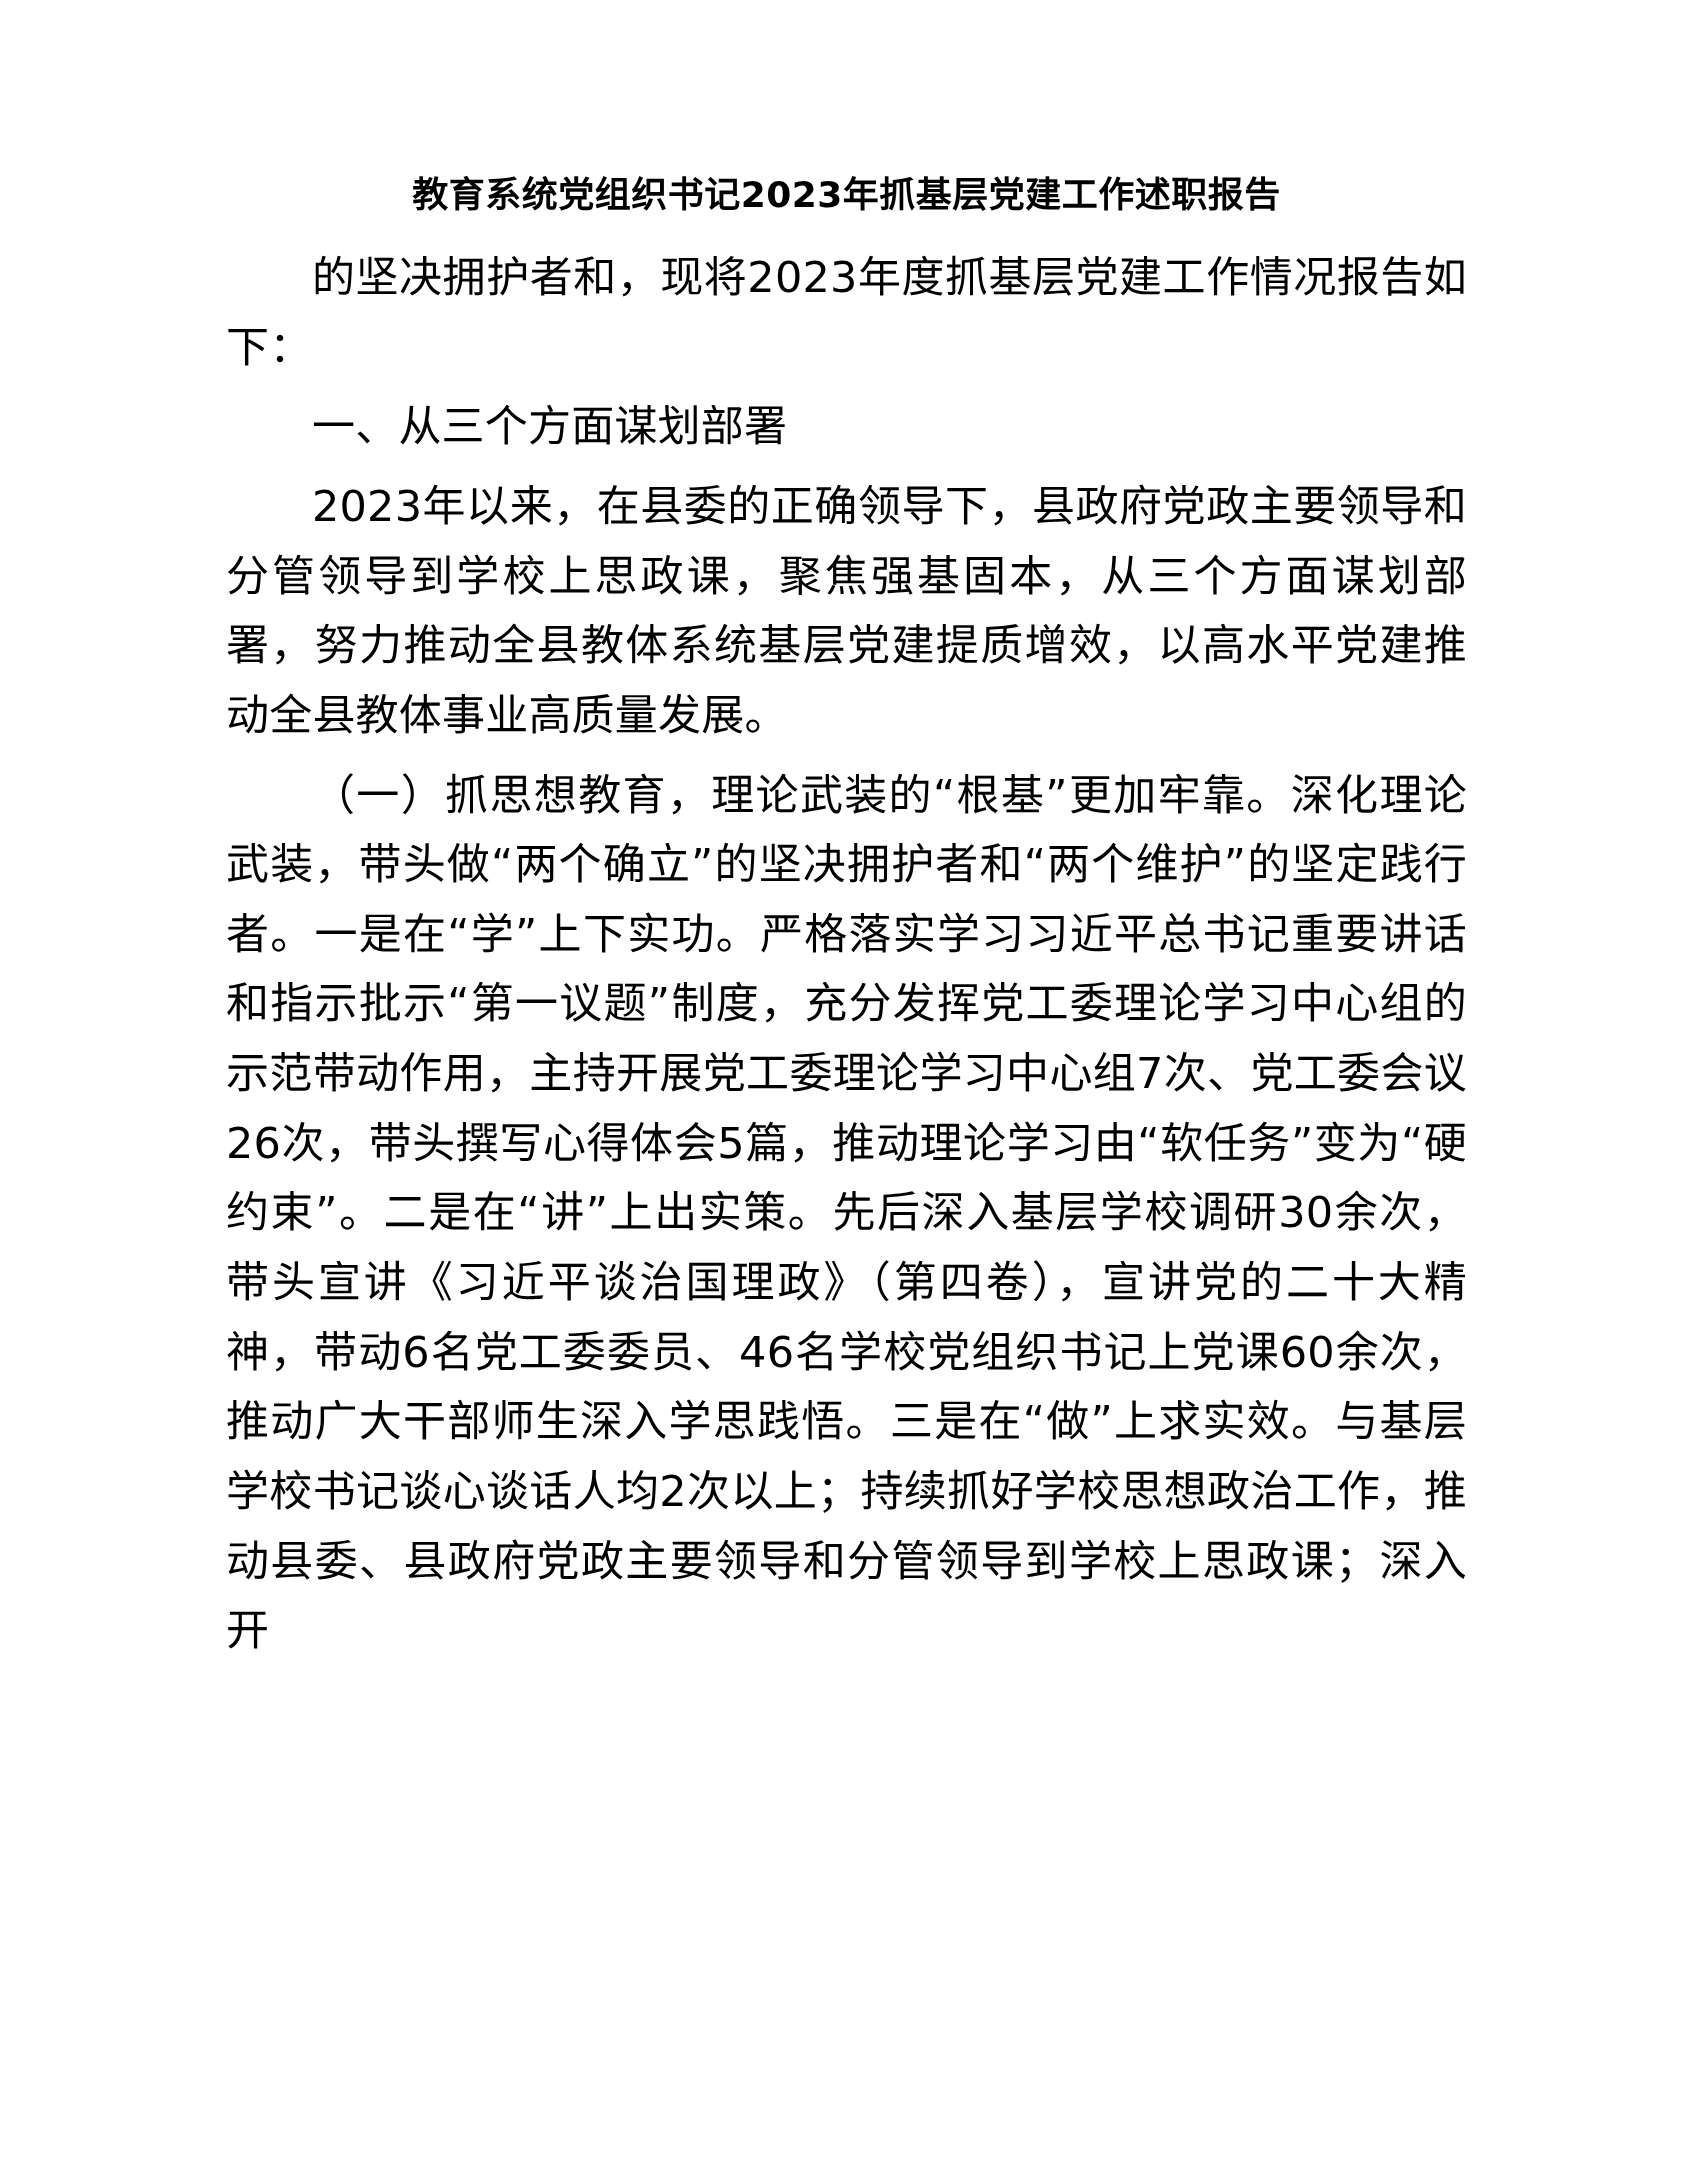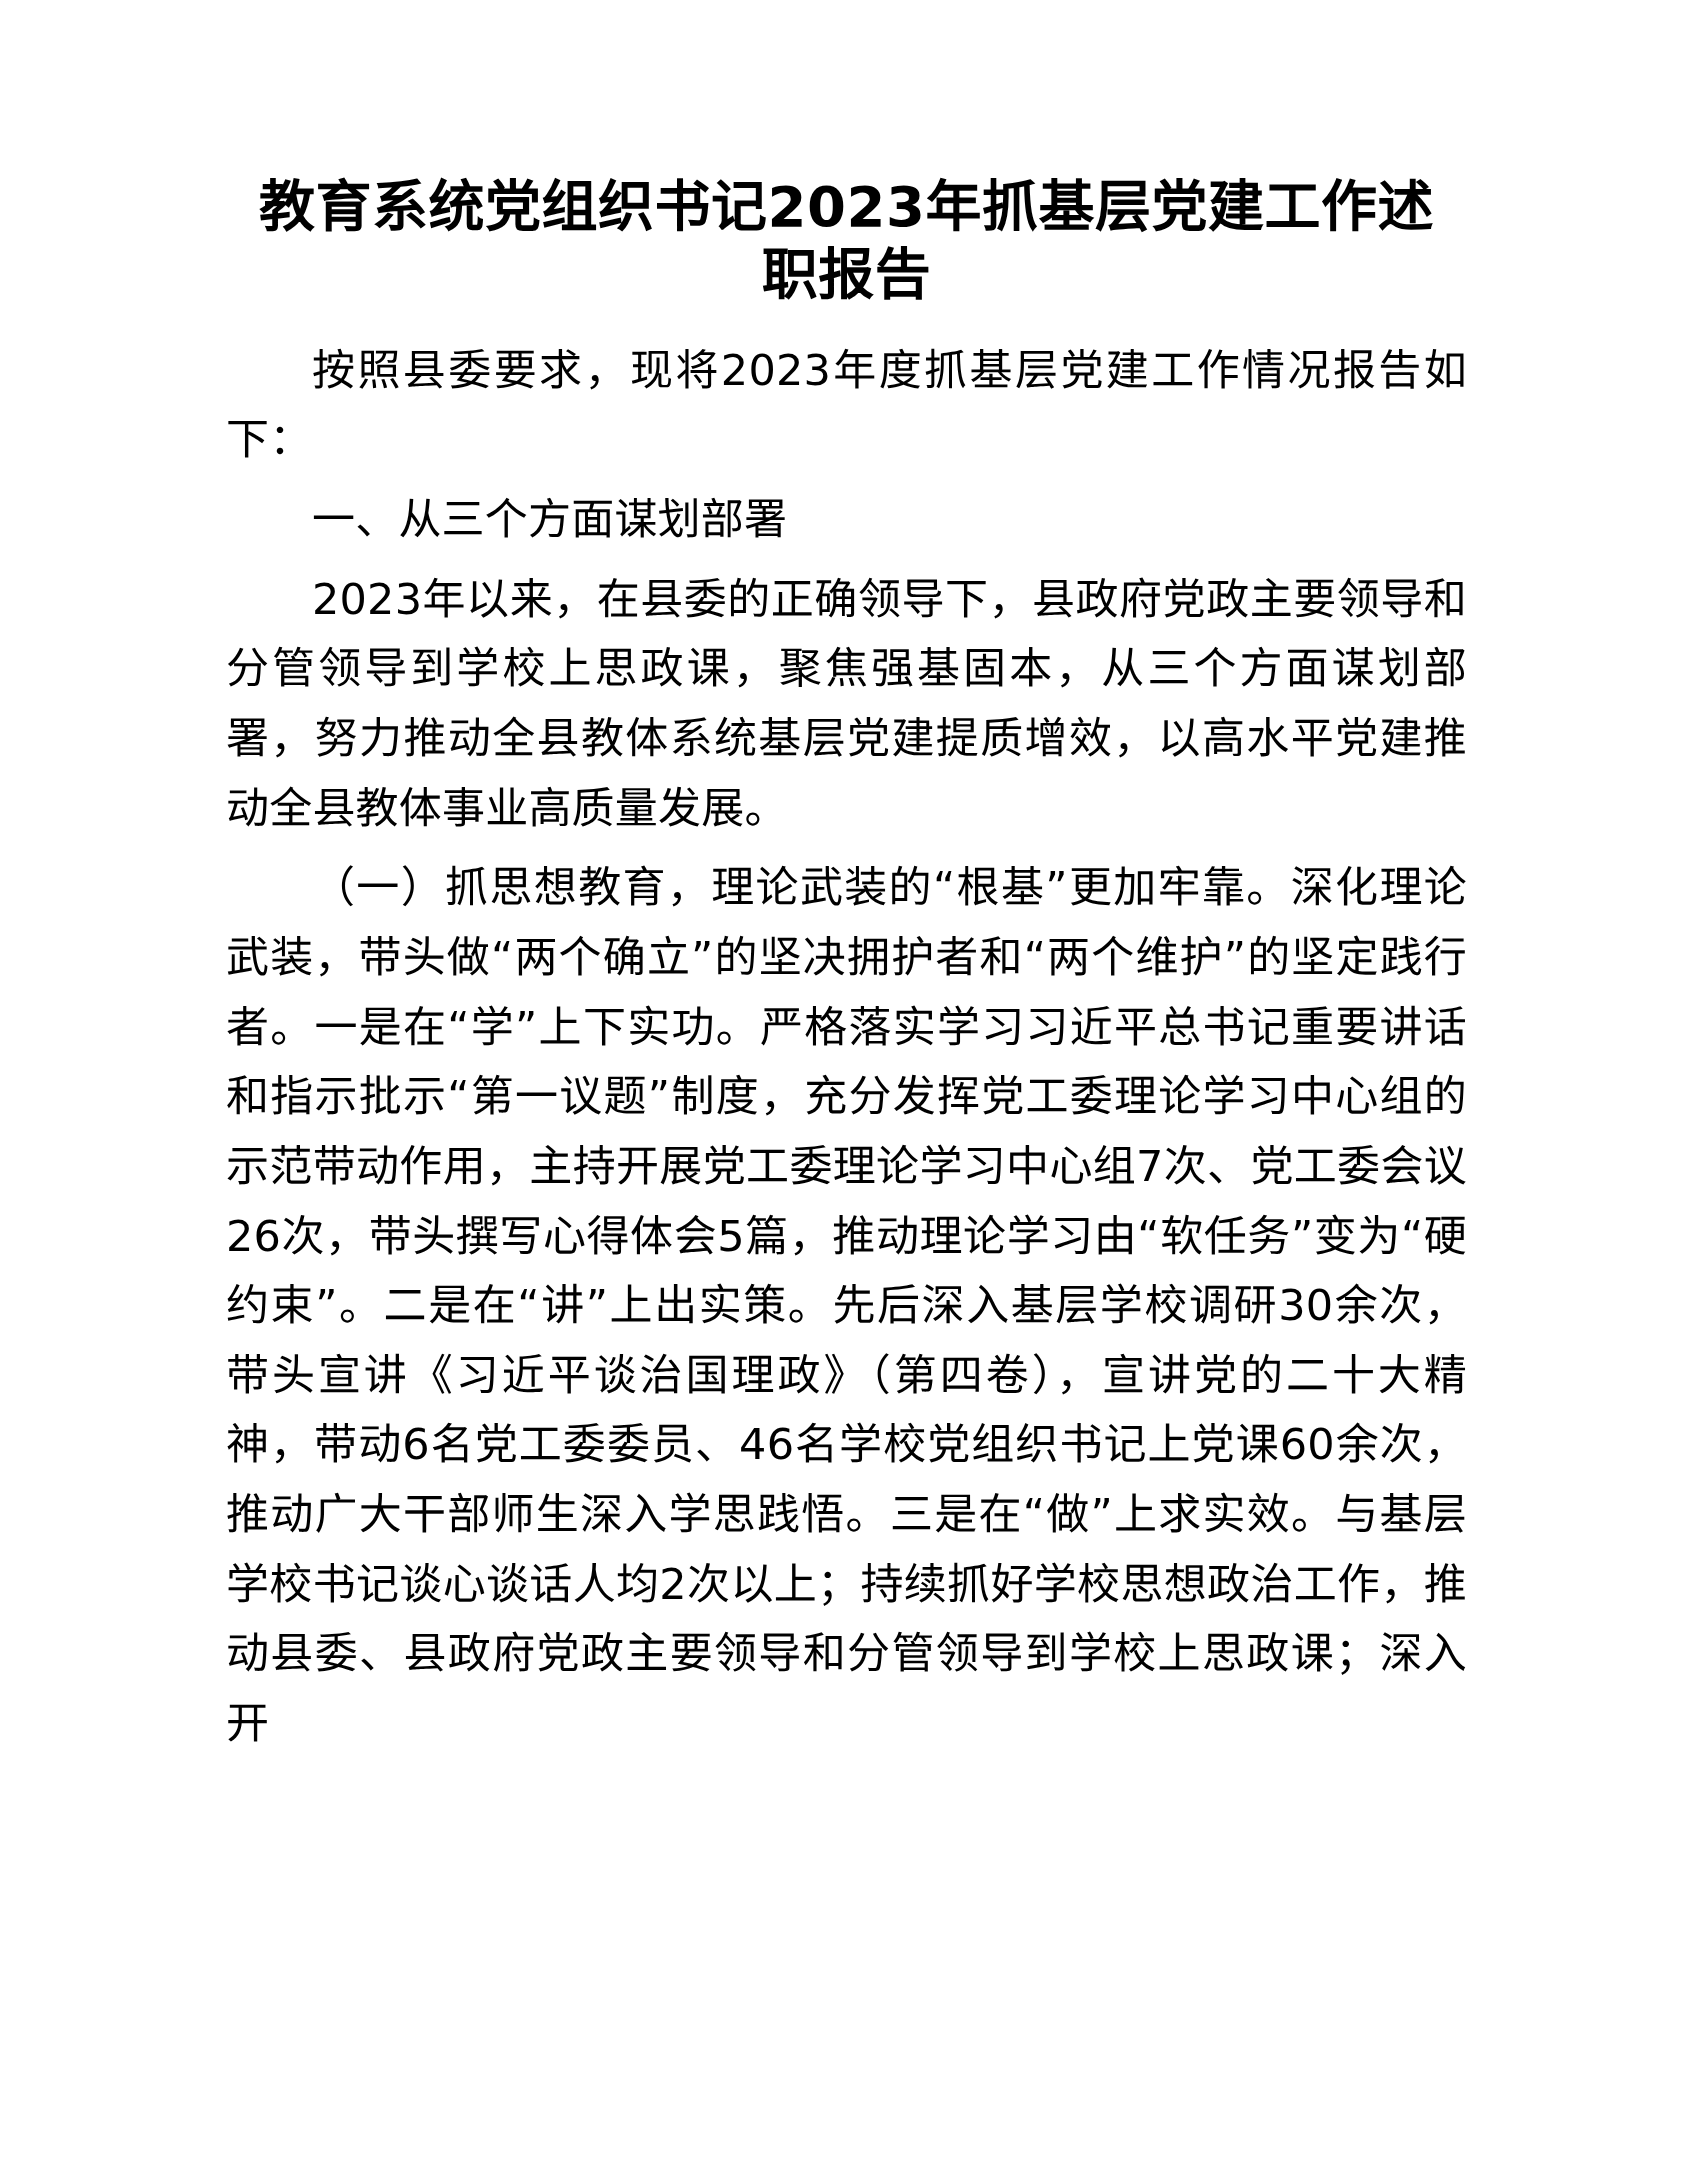"教育系统党组织书记2023年抓基层党建工作述职报告" .doc-title { font-size: 56px -> 36px }
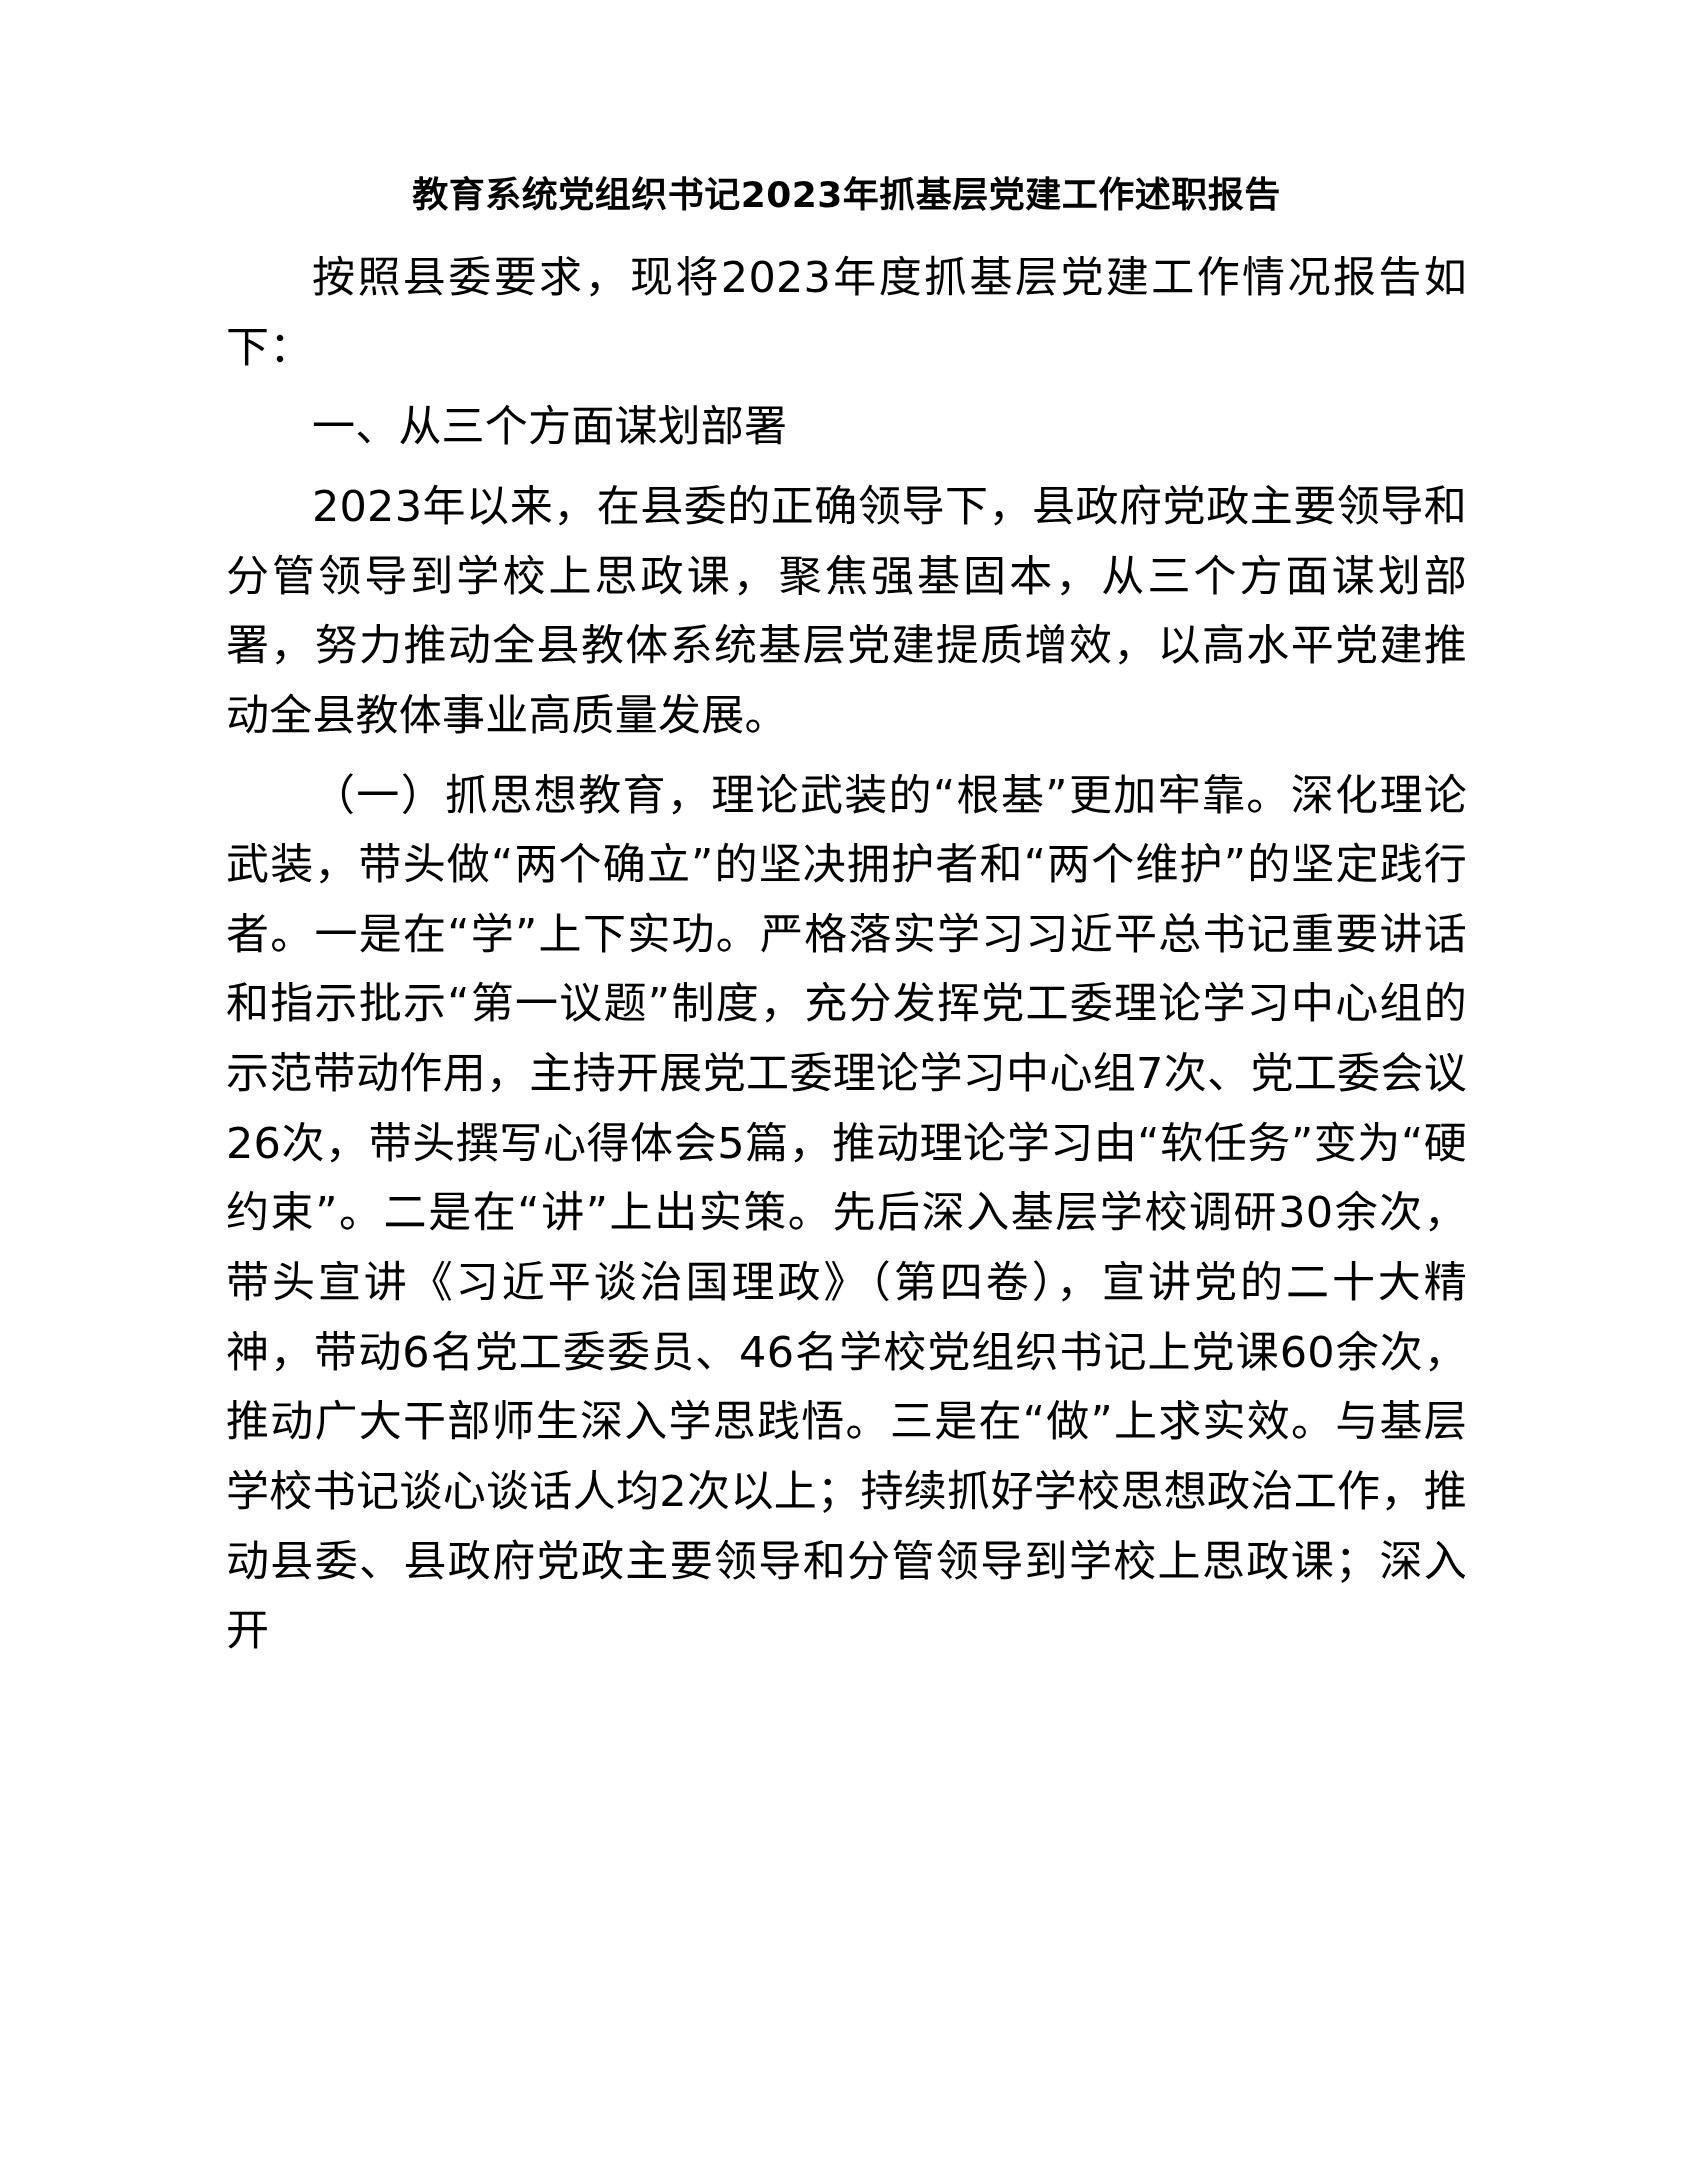"按照县委要求，现将2023年度抓基层党建工作情况报告如下：" p.para { text: 按照县委要求 -> 的坚决拥护者和 }
